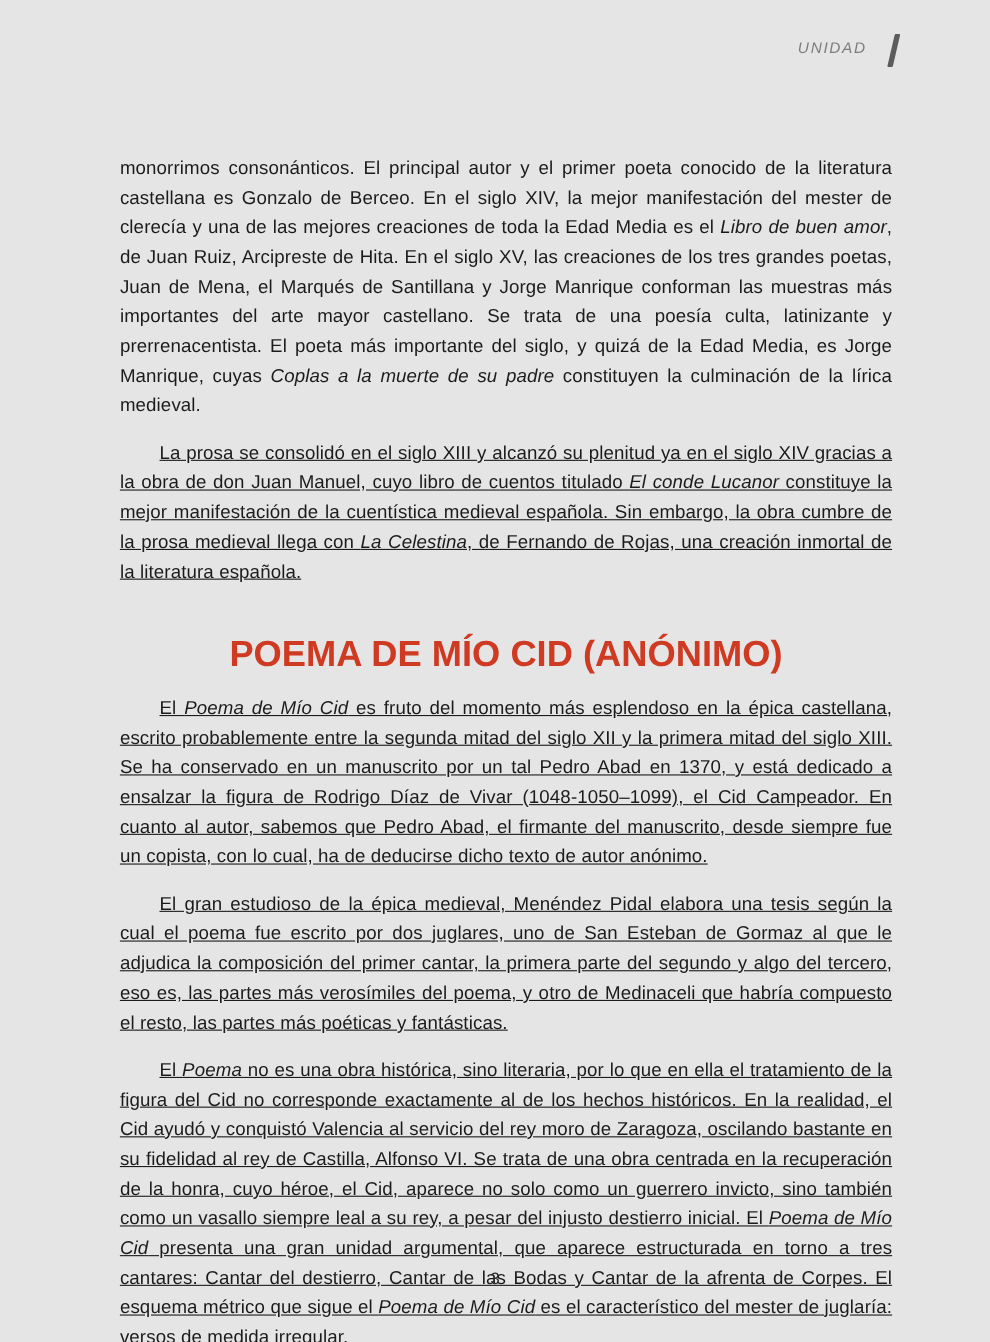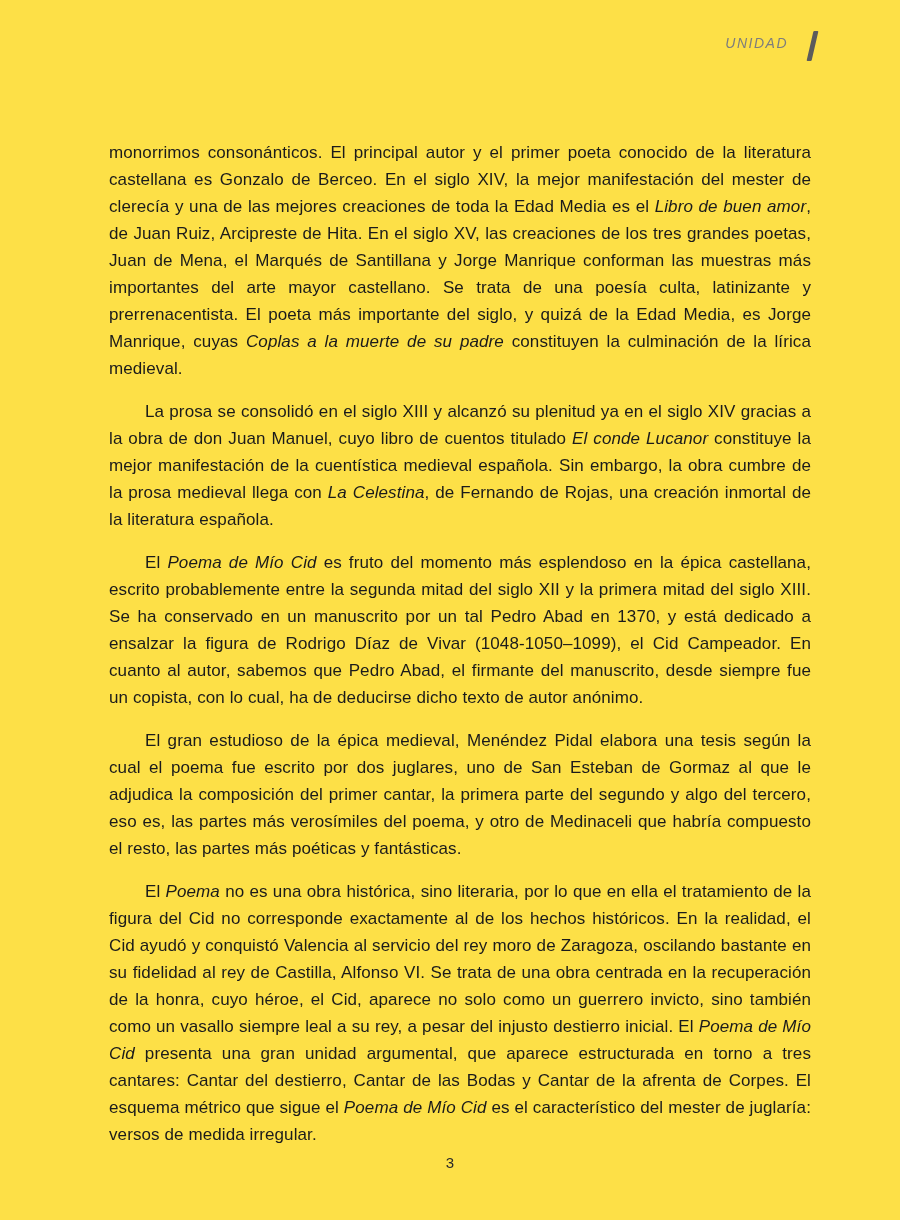"UNIDAD" .page { background: #fde047 -> #e5e5e5 }
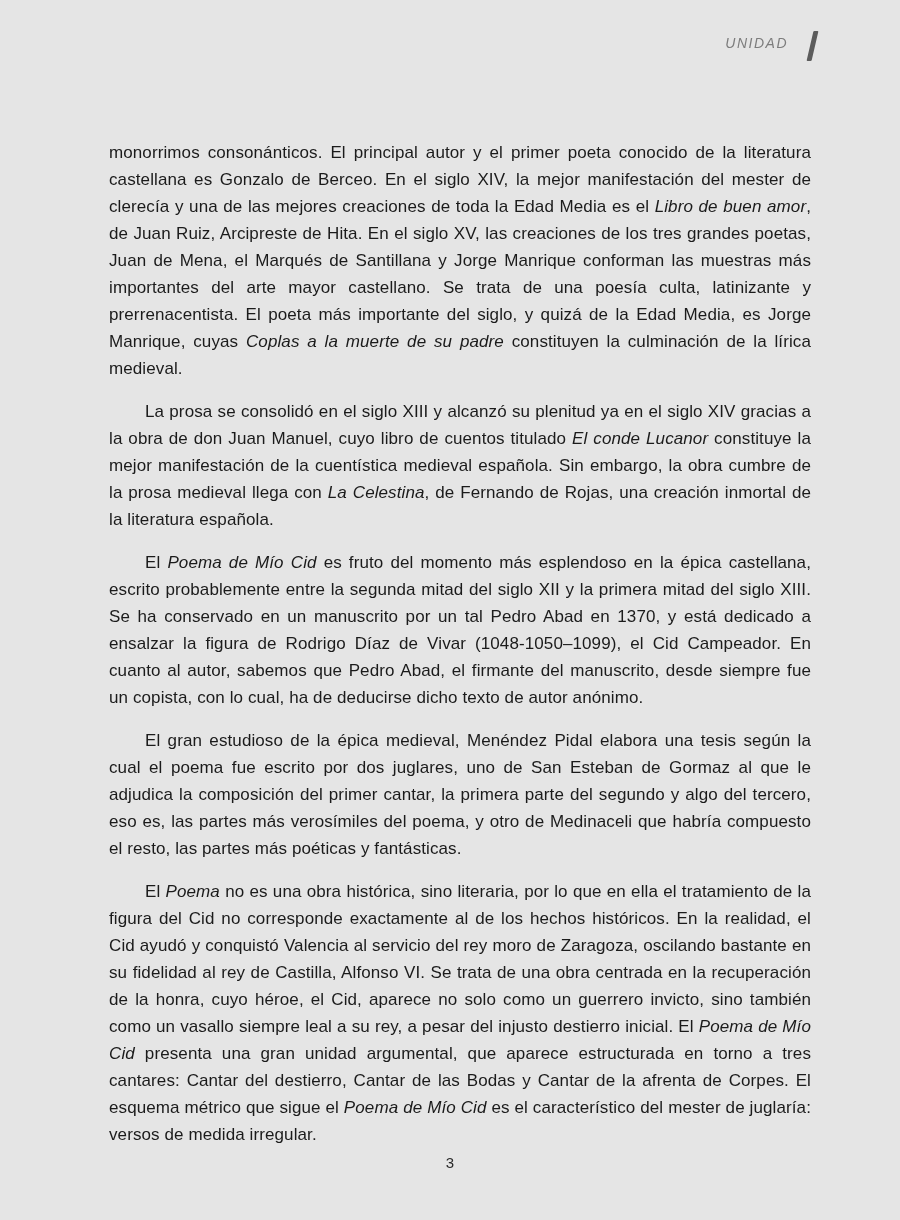"La prosa se consolidó en" p.body-para.indented { text-decoration: none -> underline }
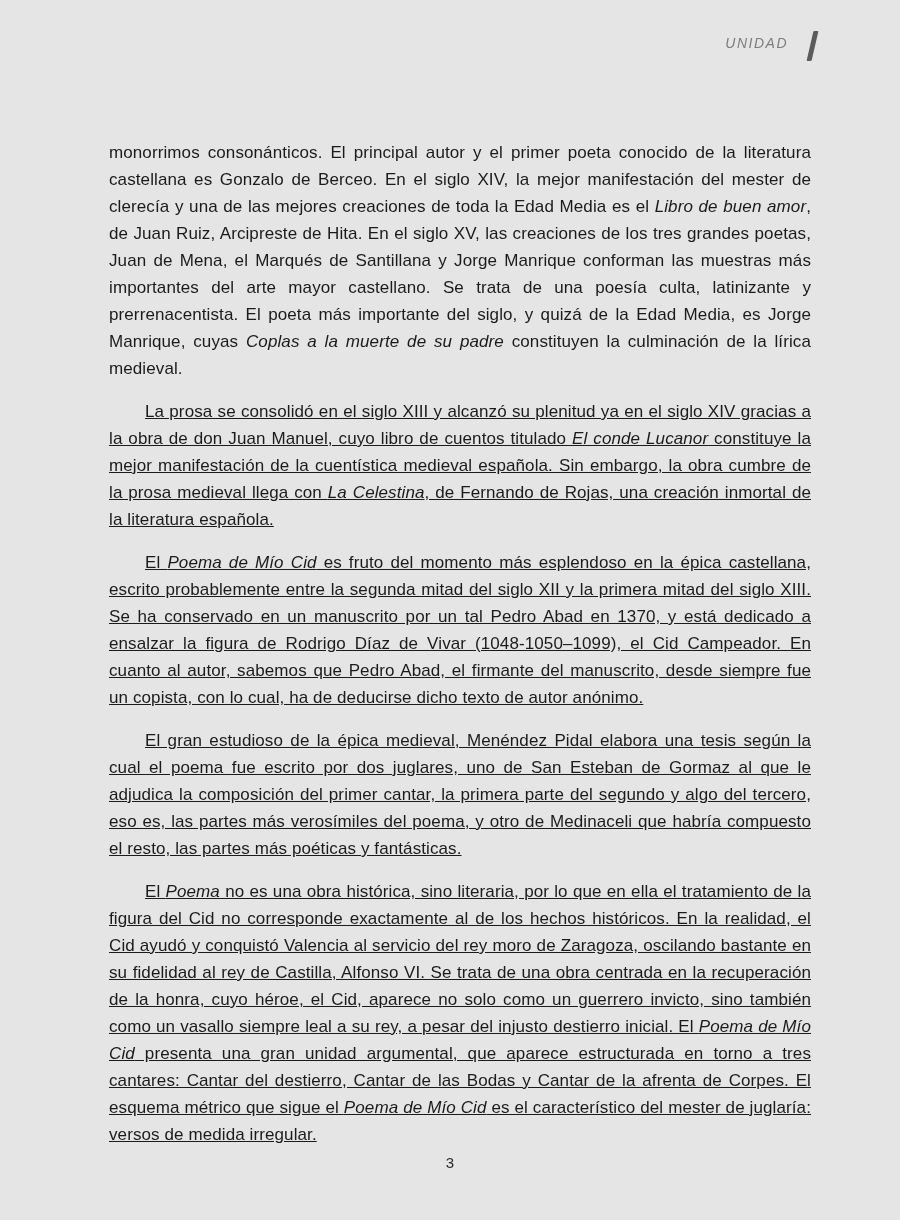"POEMA DE MÍO CID (ANÓNIMO)" h1.section-heading { html: none -> <h1>POEMA DE MÍO CID (ANÓNIMO)</h1> }
